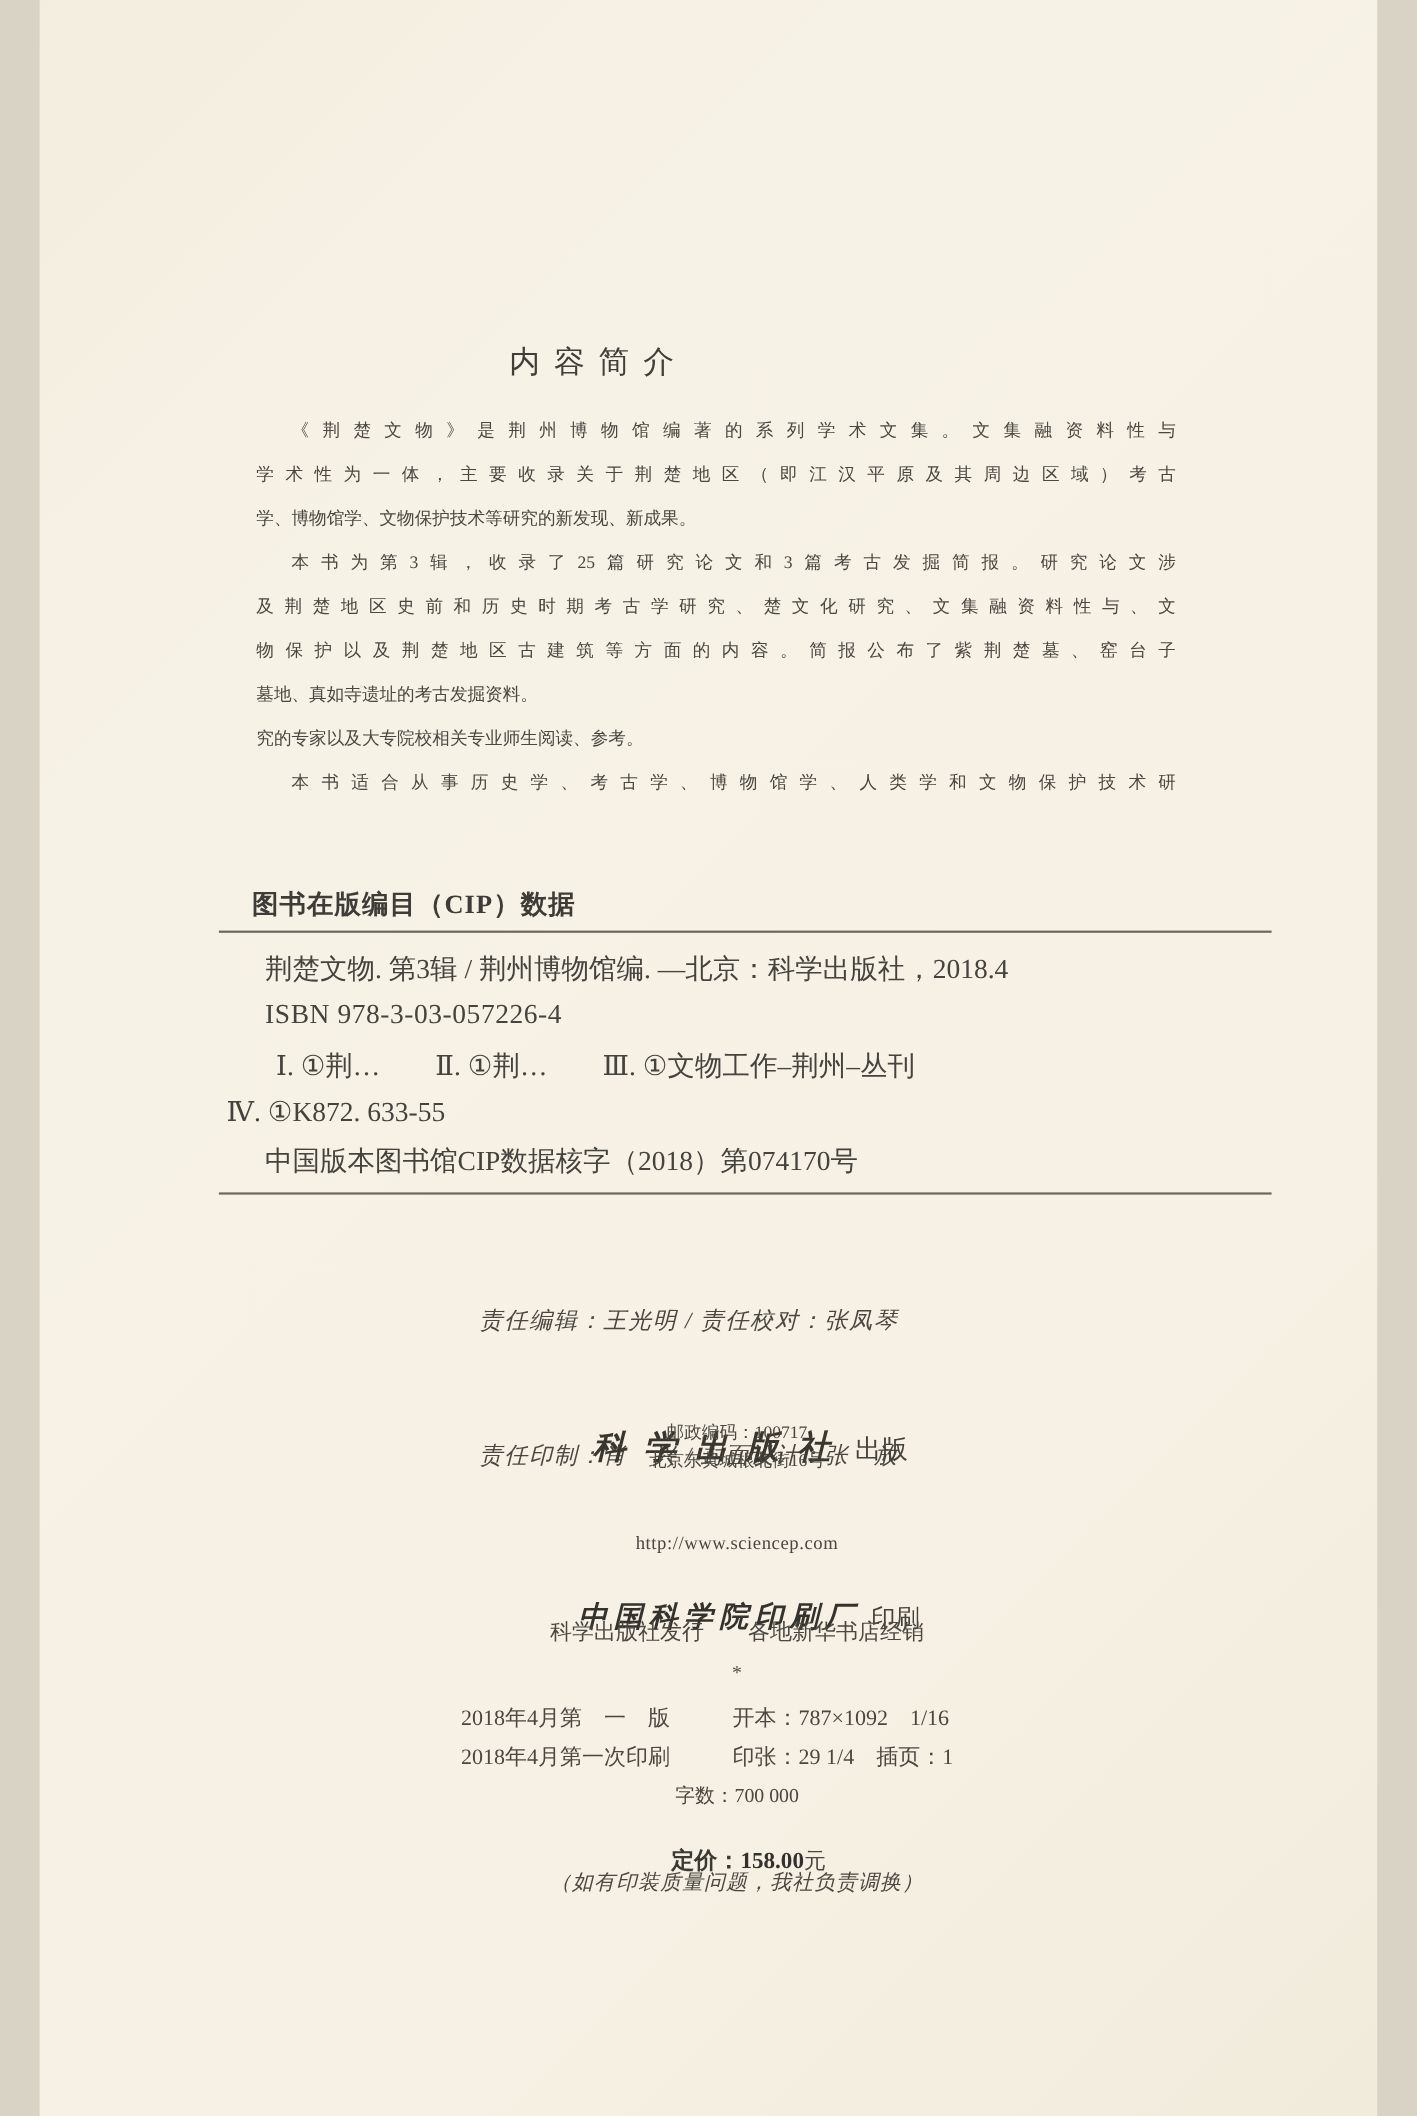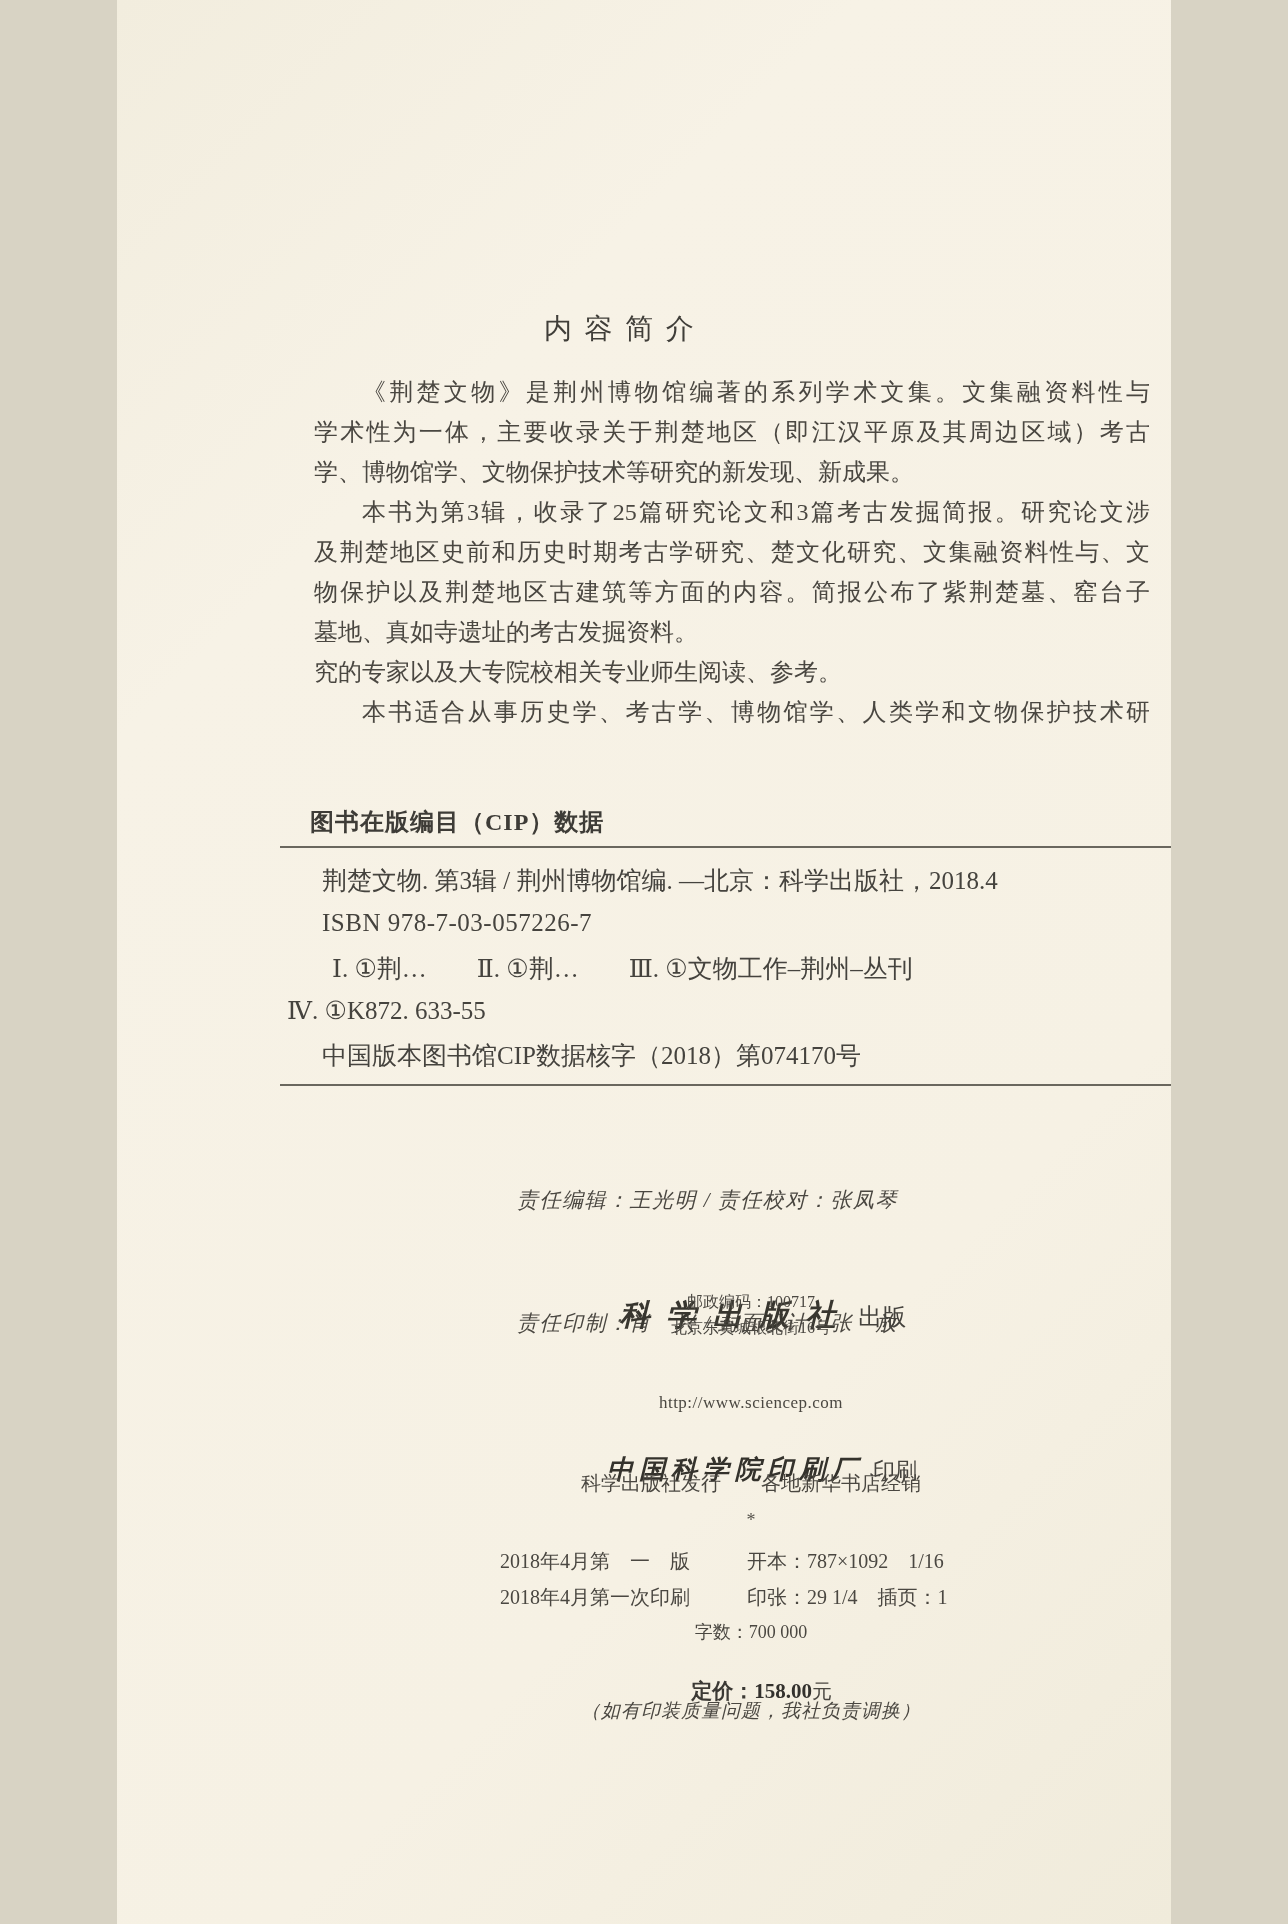"内容简介" .page { width: 1054px -> 1216px }
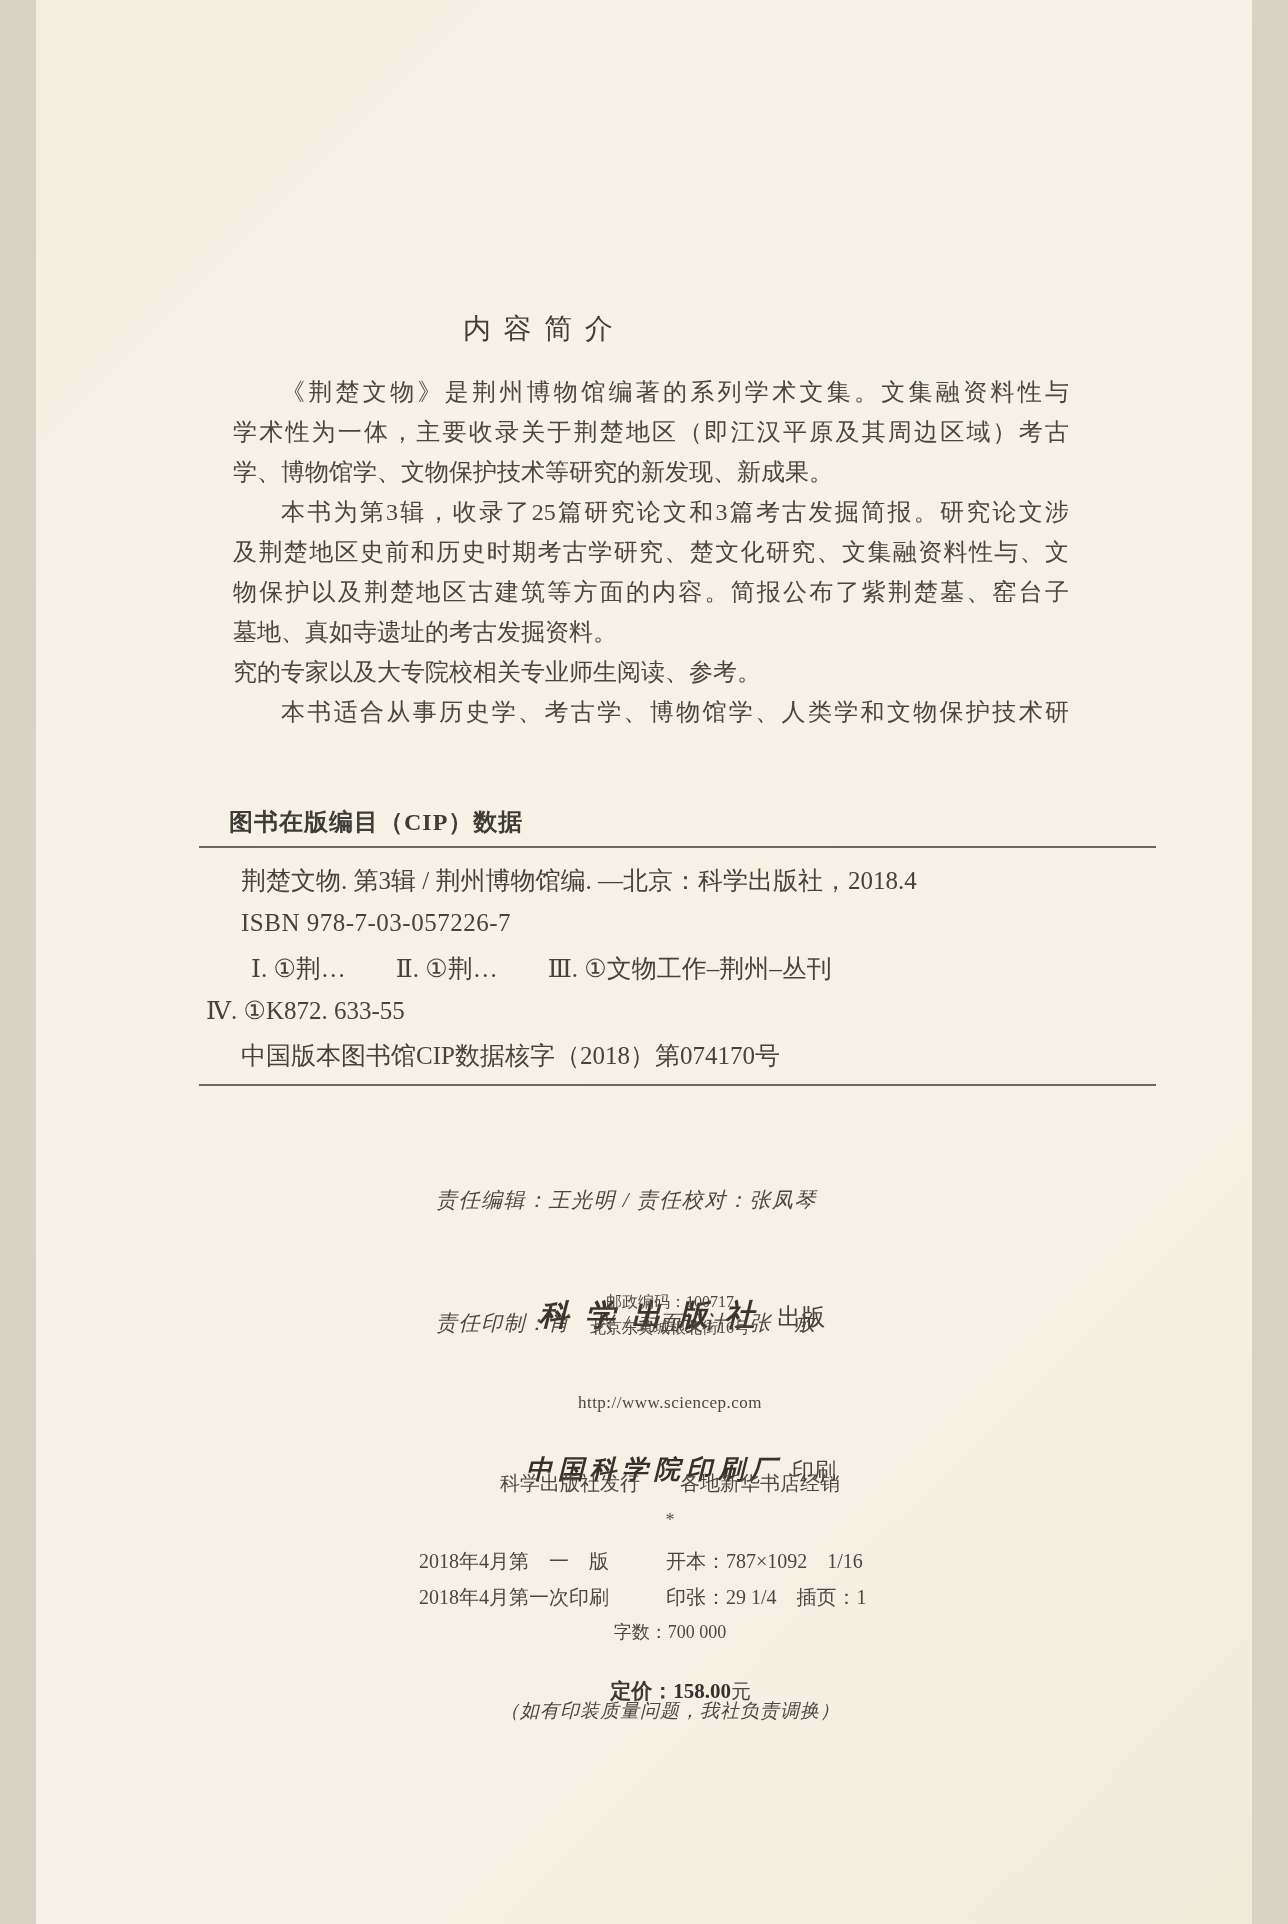"《荆楚文物》是荆州博物馆编著的系列学术文集。文集融资料性与" .intro-lines { font-size: 24px -> 16px }
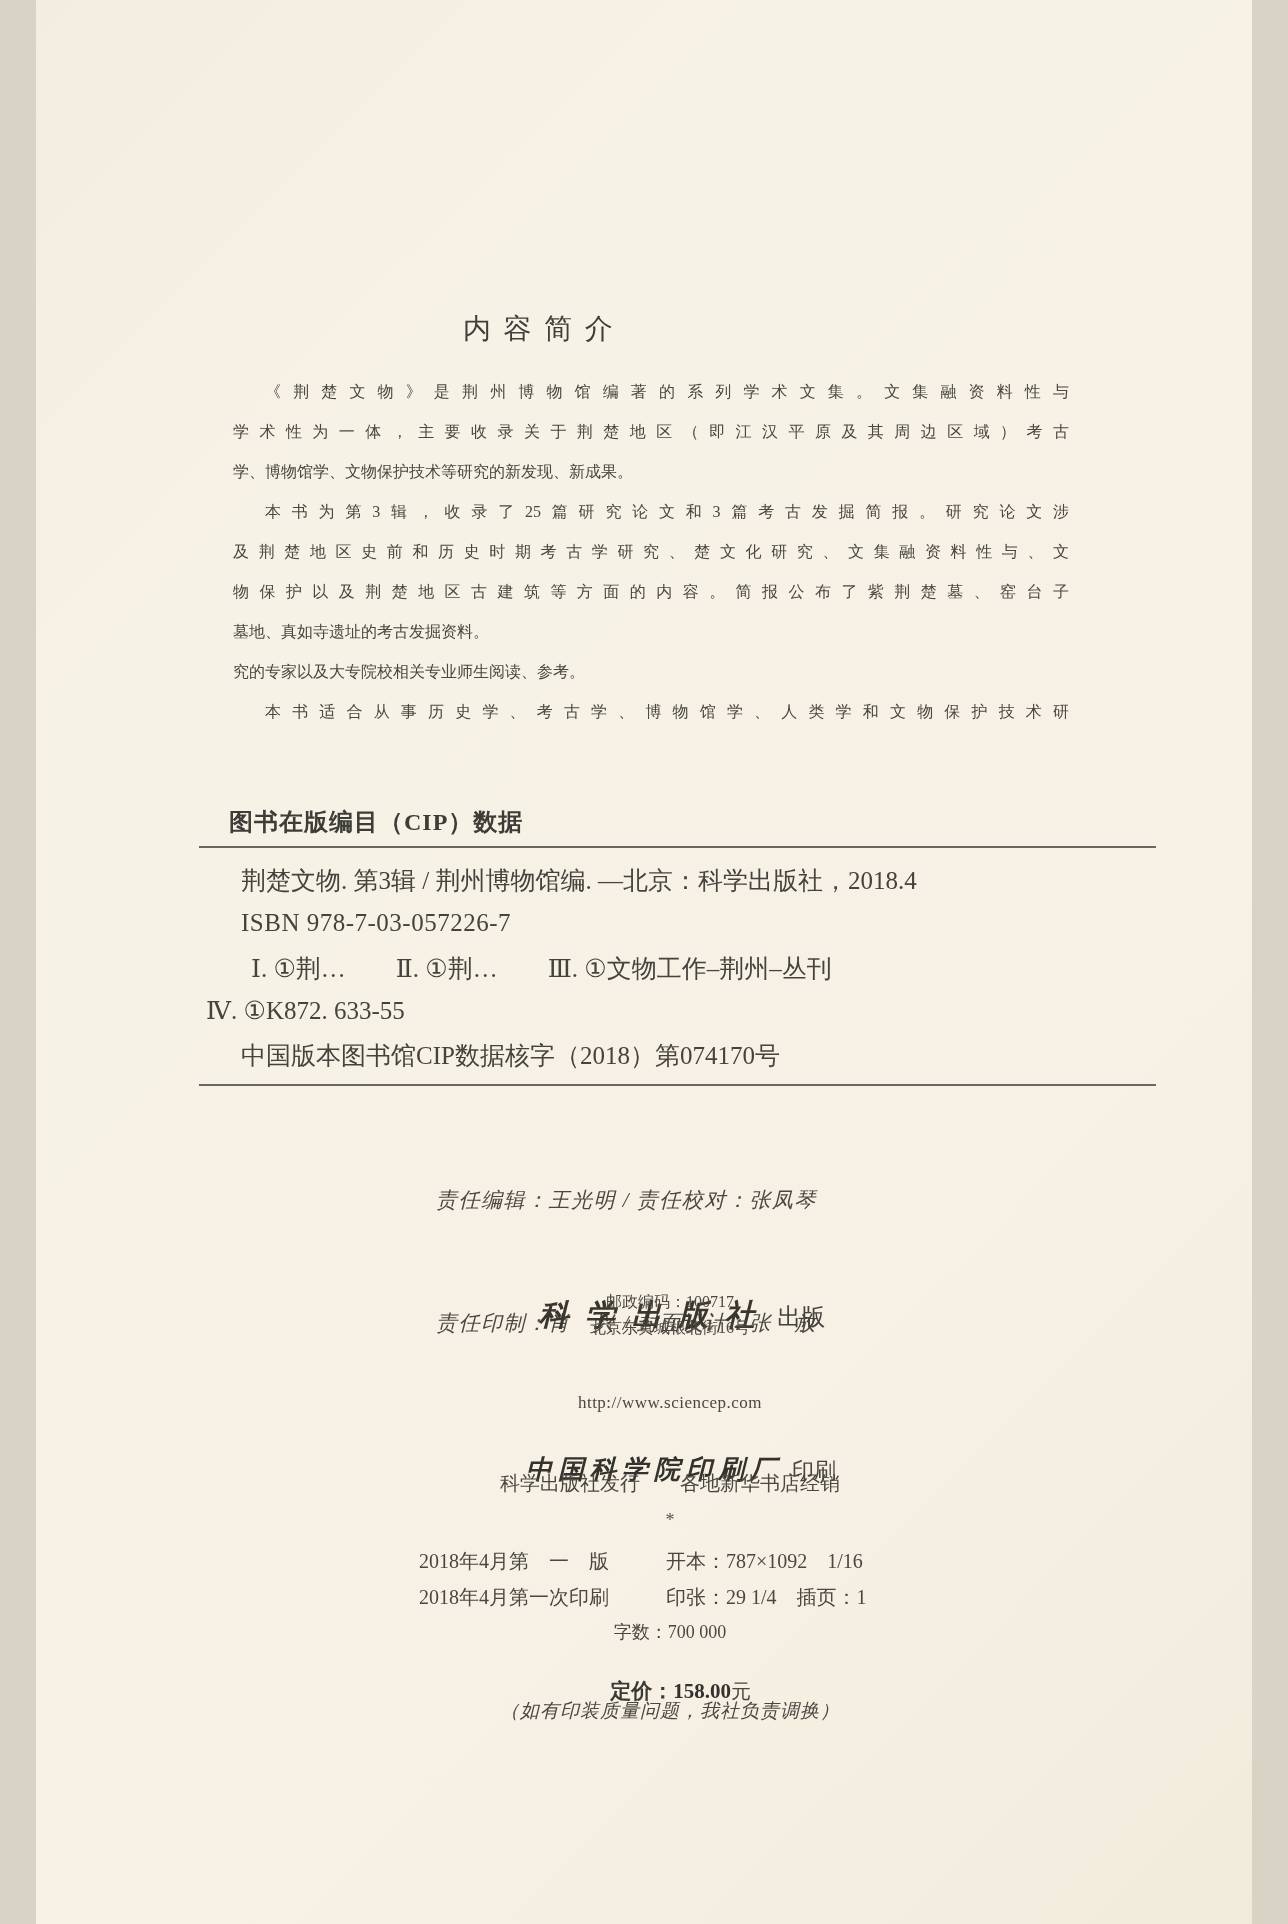"ISBN 978-7-03-057226-7" div.abs { text: 978-7-03-057226-7 -> 978-3-03-057226-4 }
